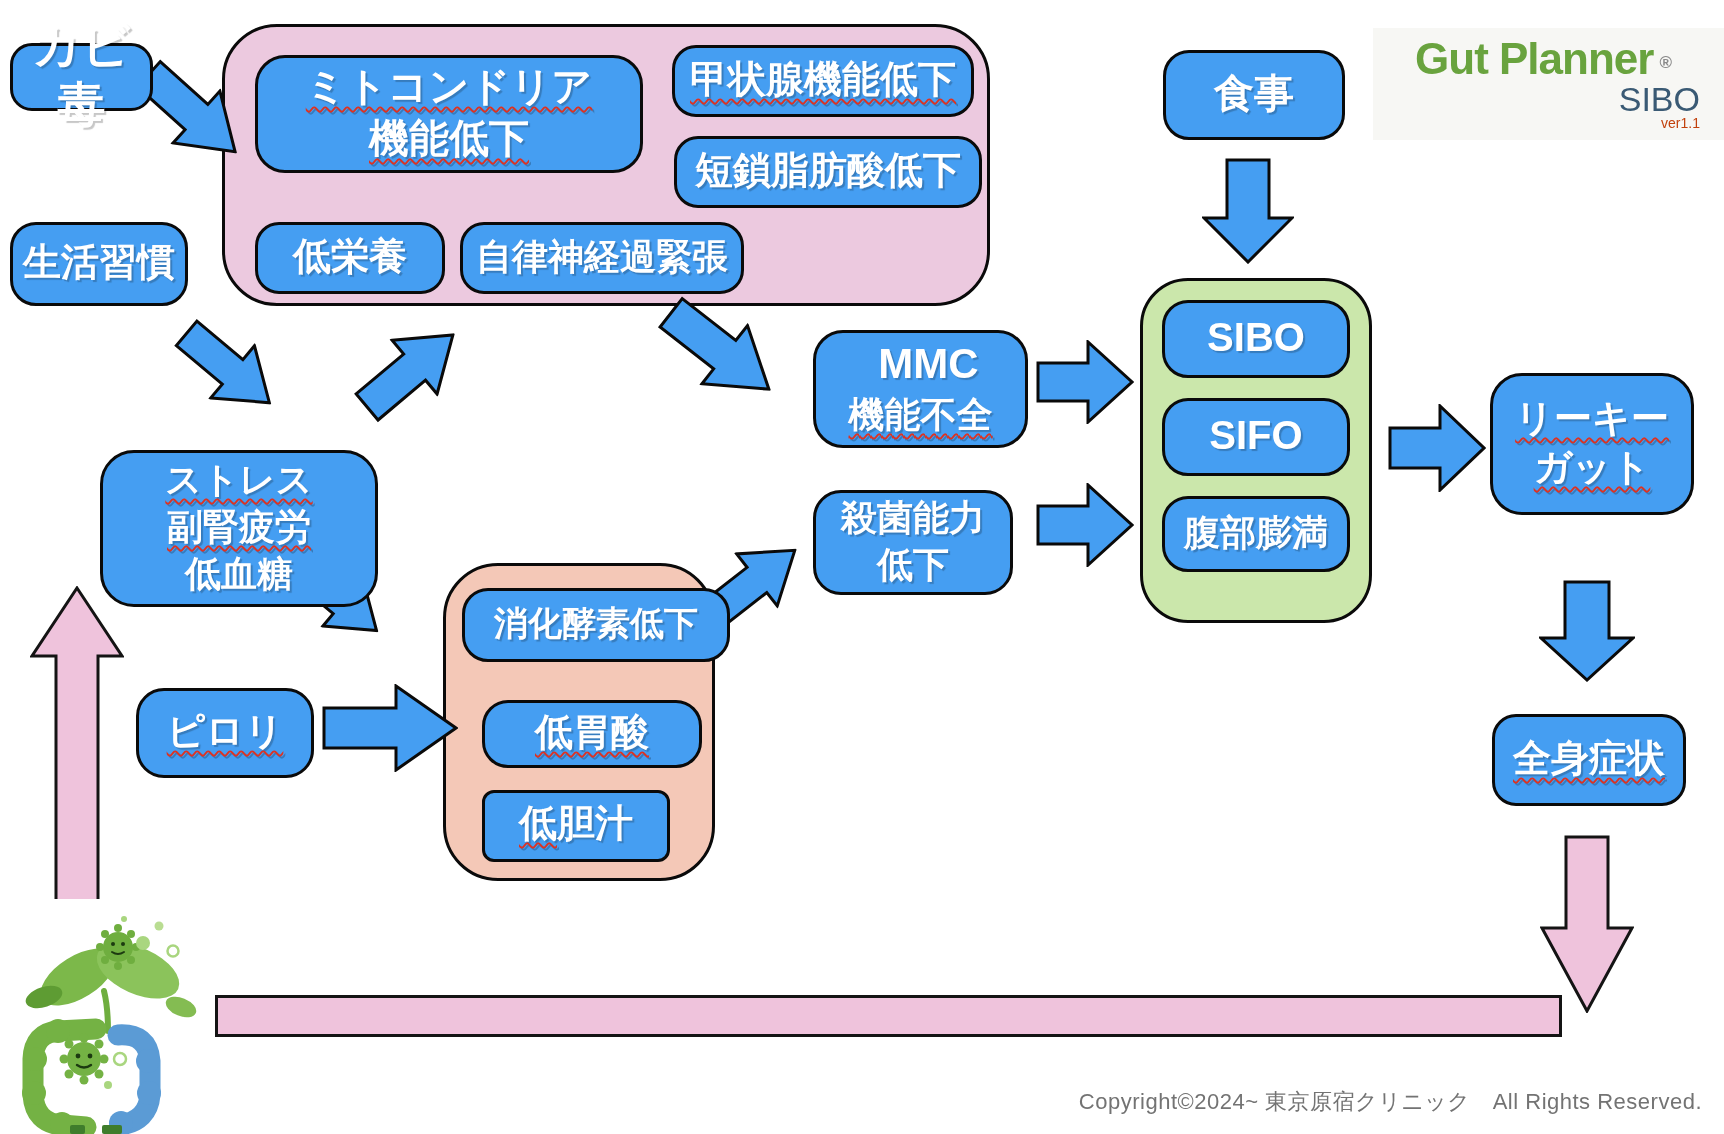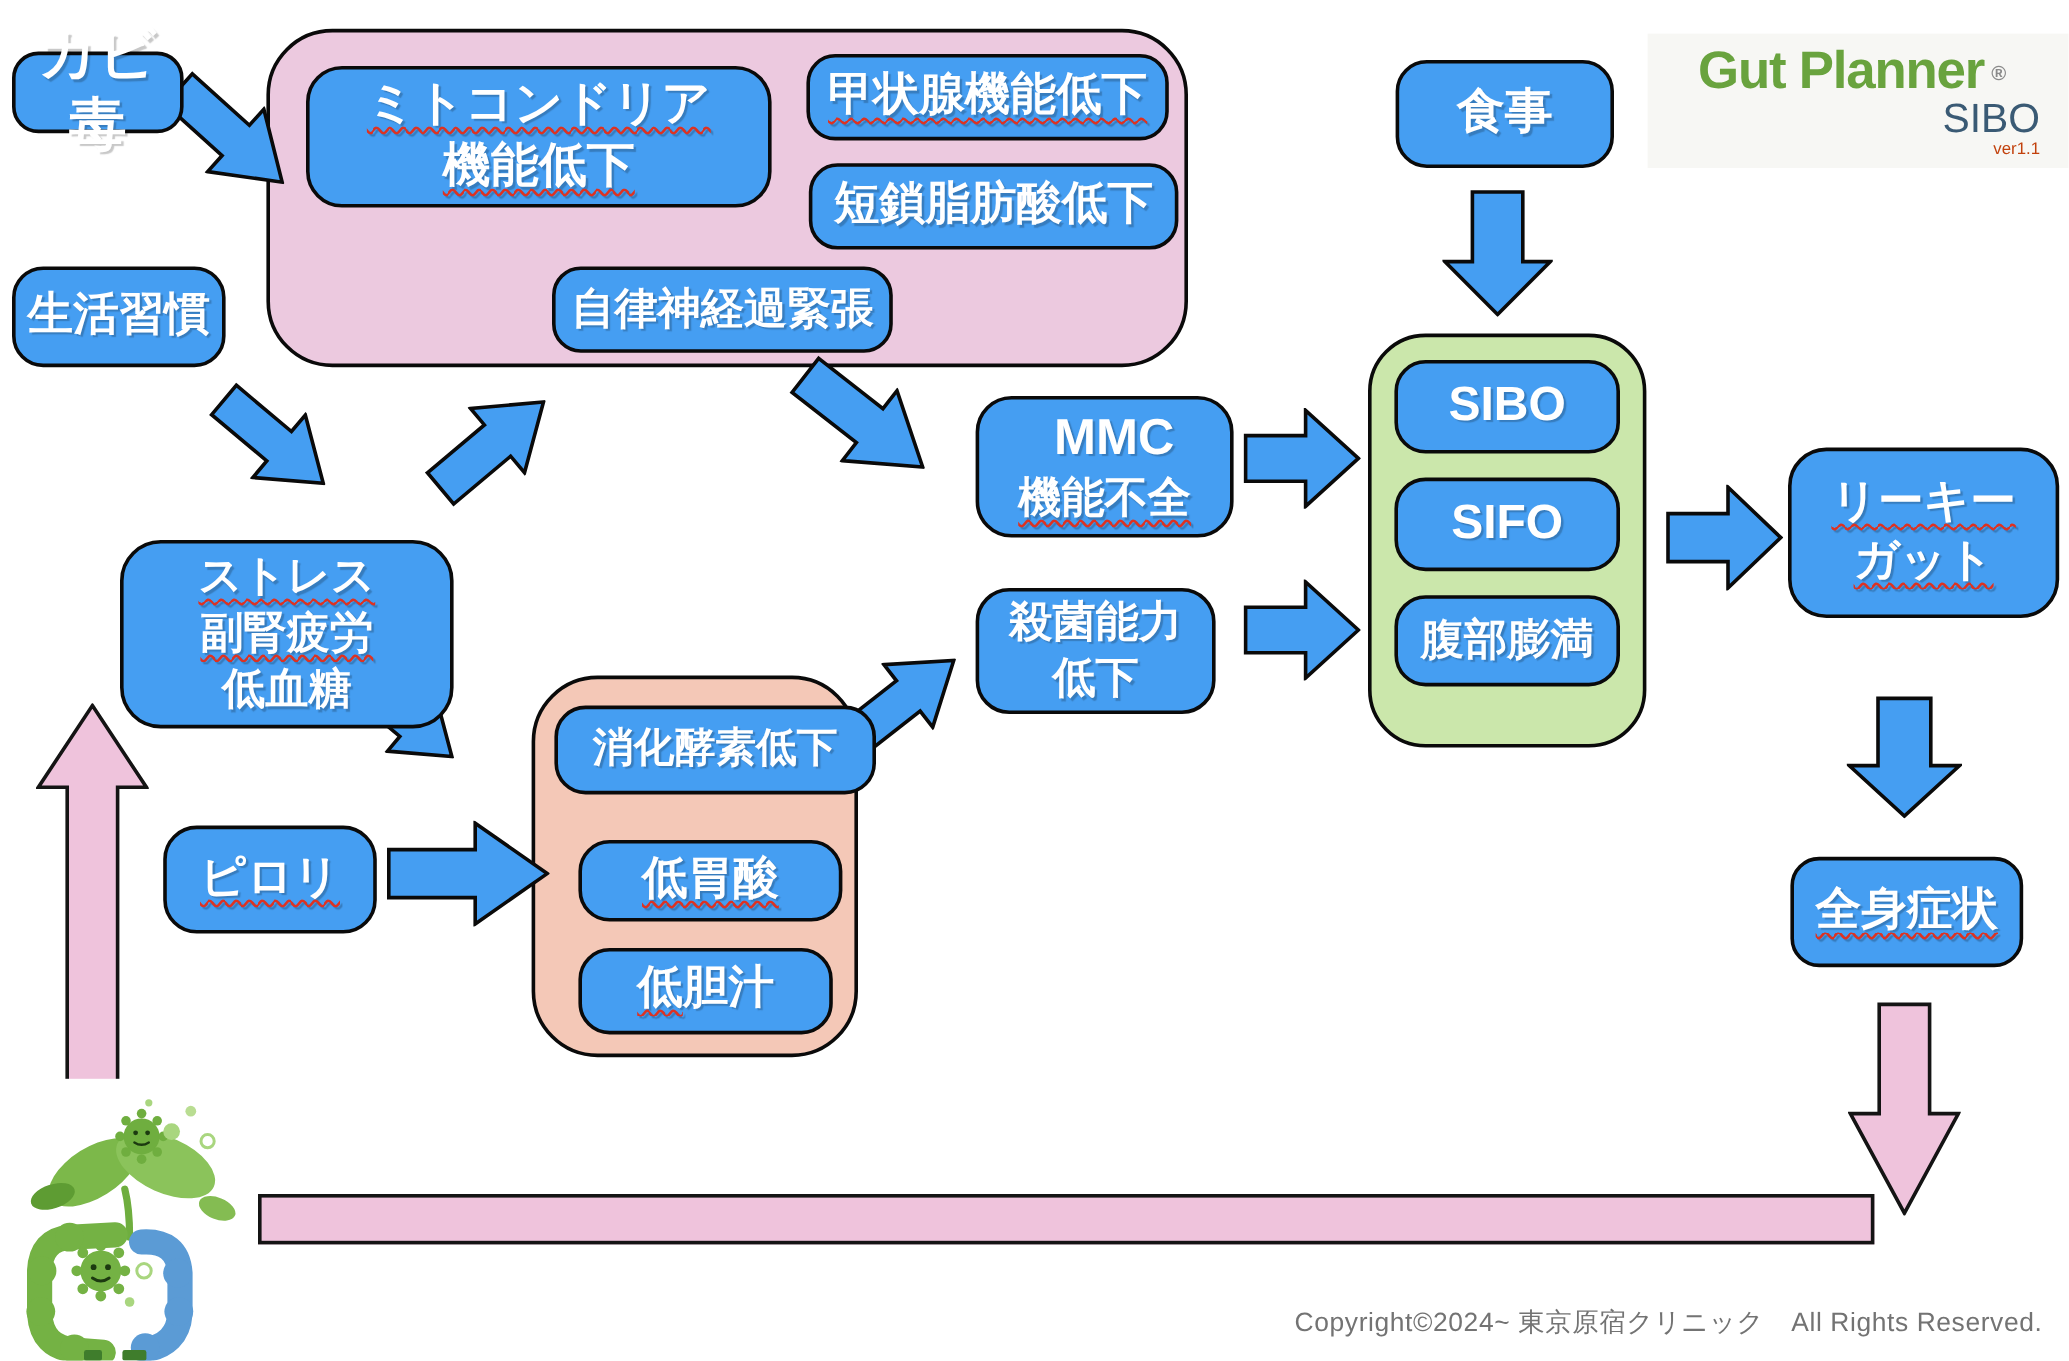"低栄養" div.node { html: none -> <div> <span>低栄養</span> </div> }
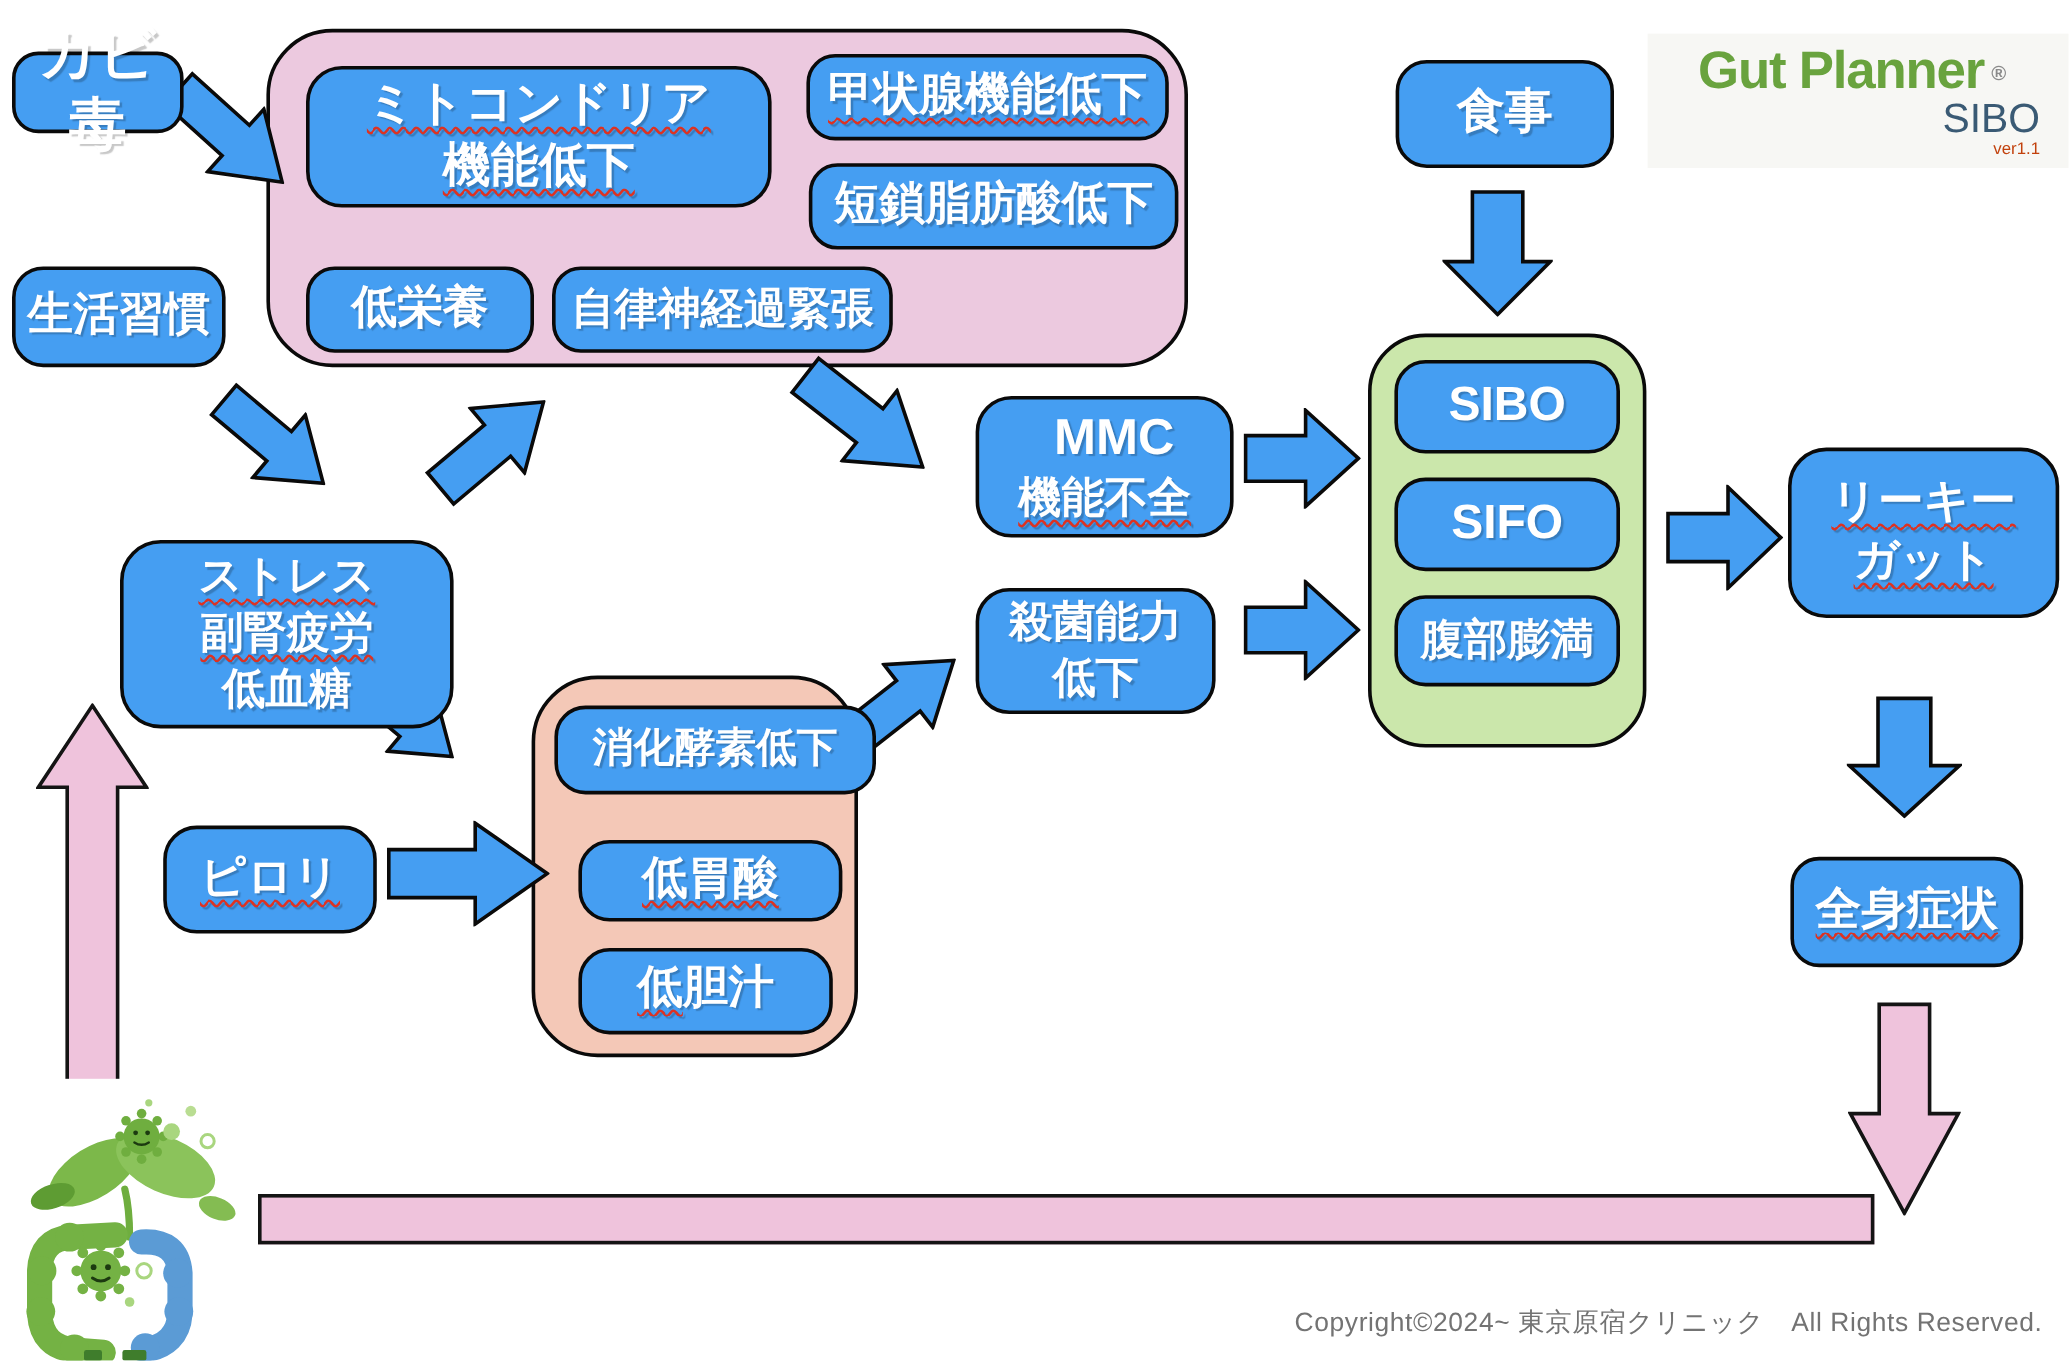"リーキー" div.node { width: 226px -> 204px }
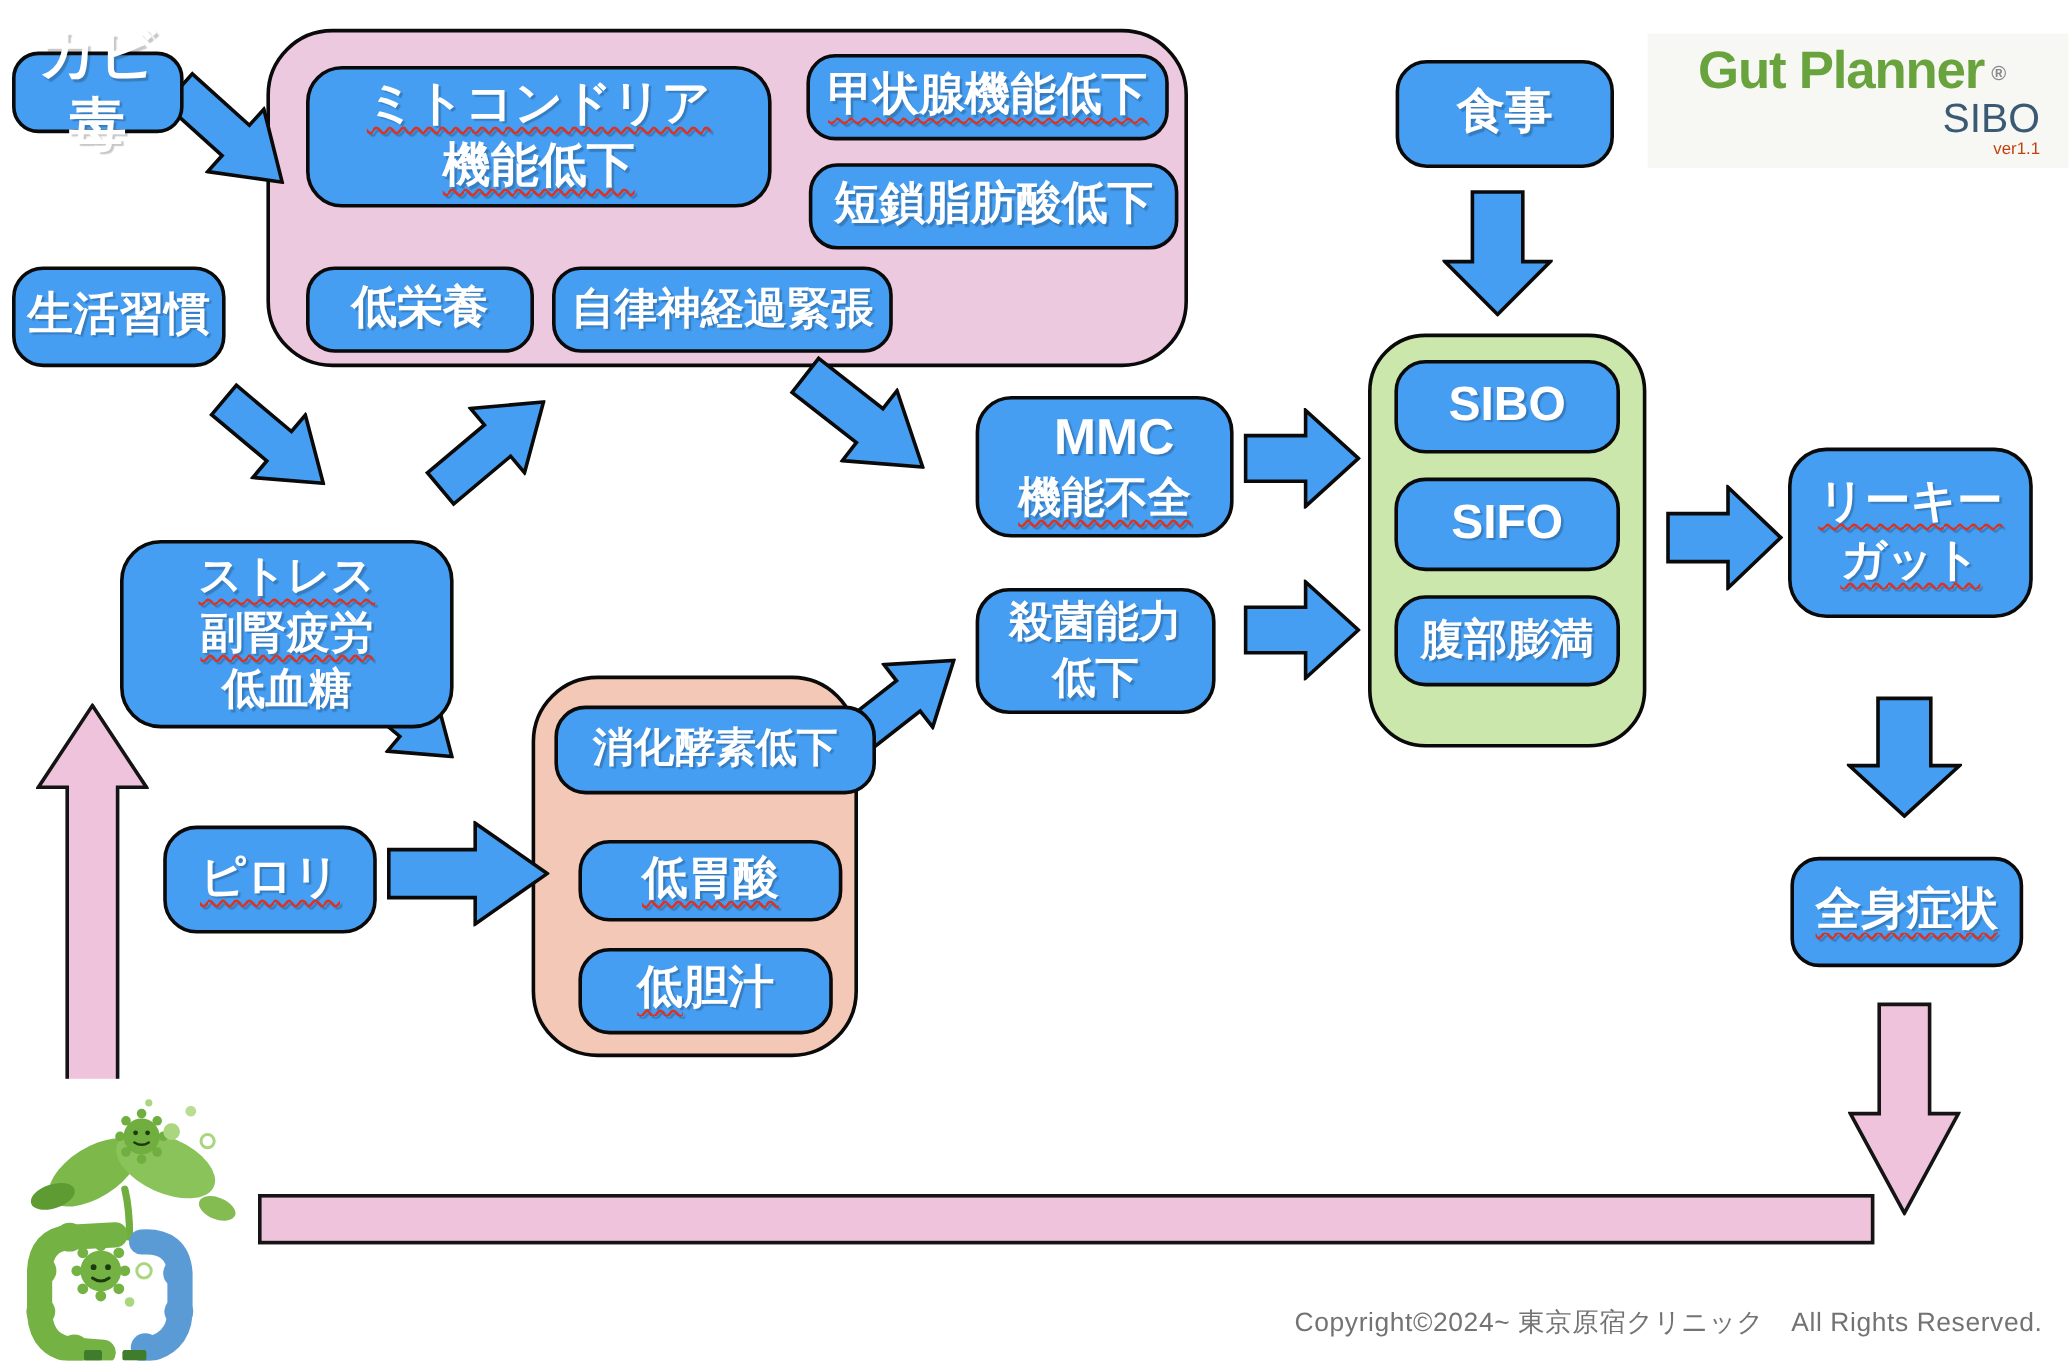"低胆汁" div.node { border-radius: 26px -> 12px; width: 212px -> 188px }
